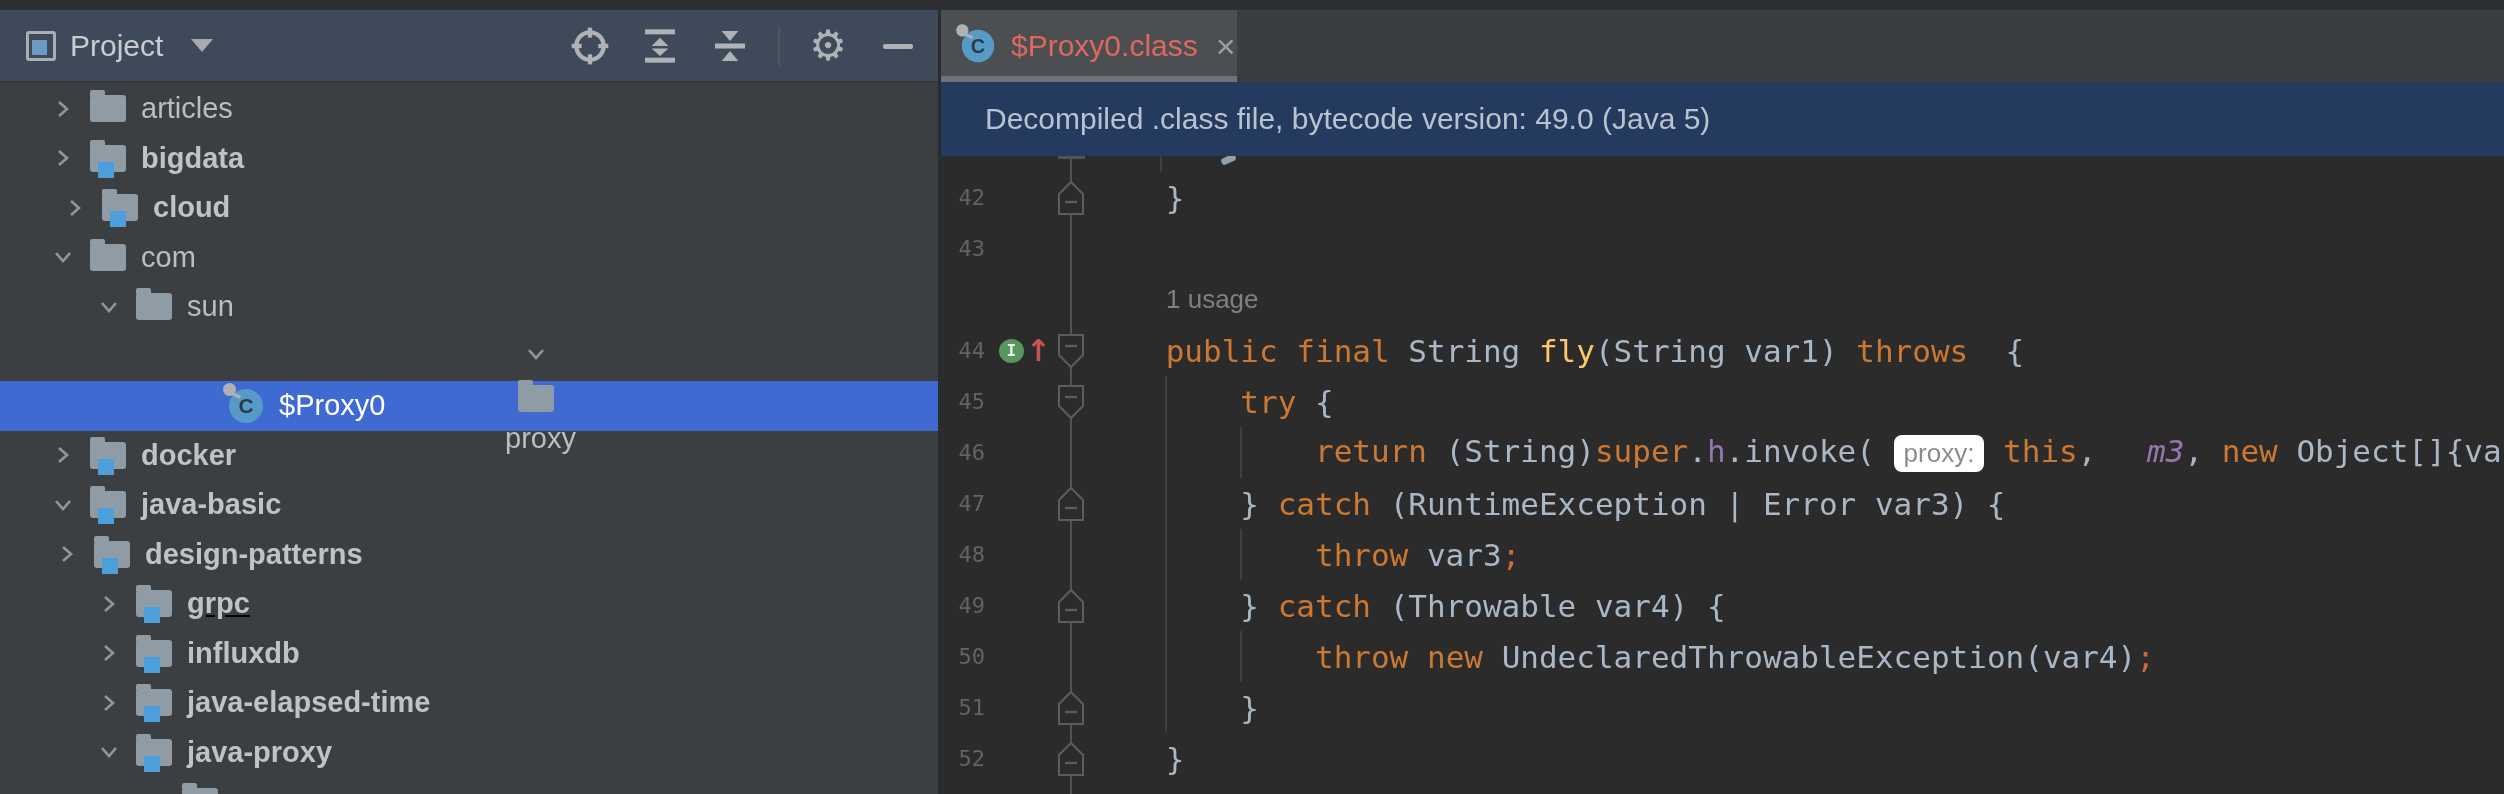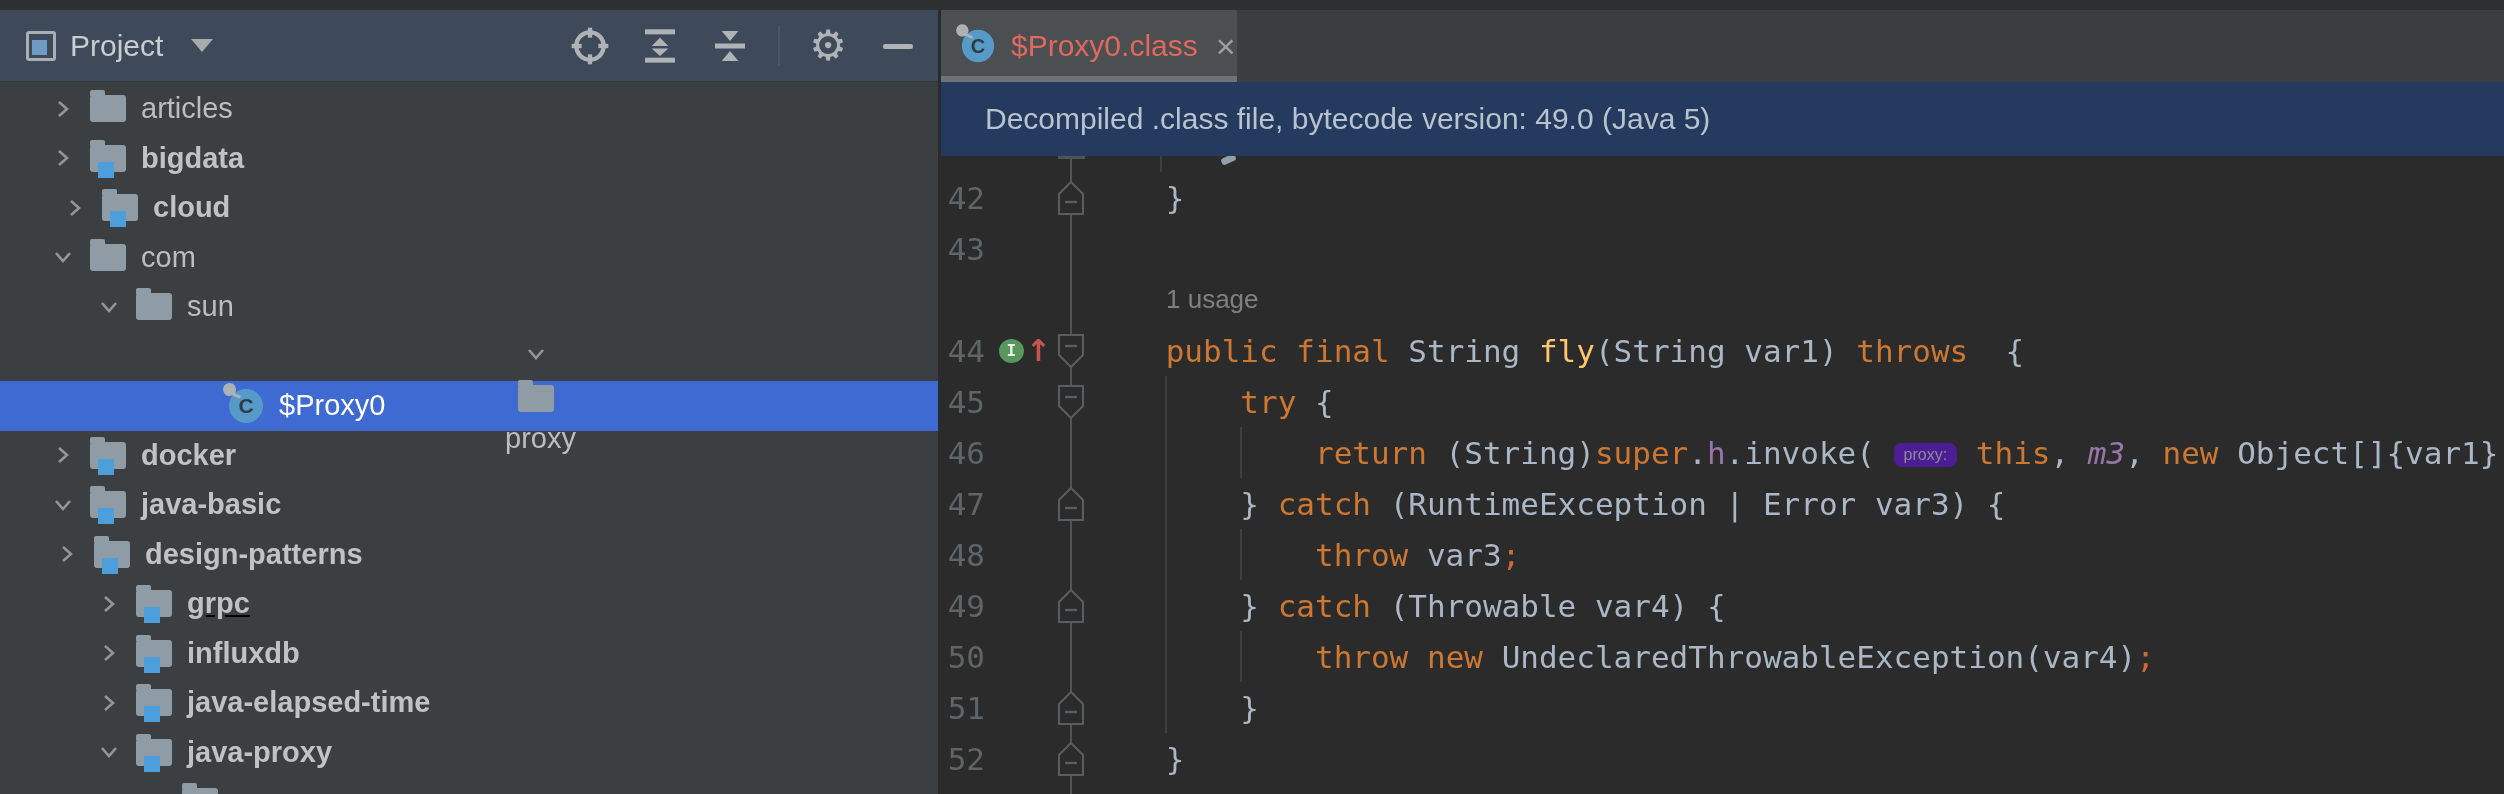"42" .lnum { font-size: 31px -> 22px }
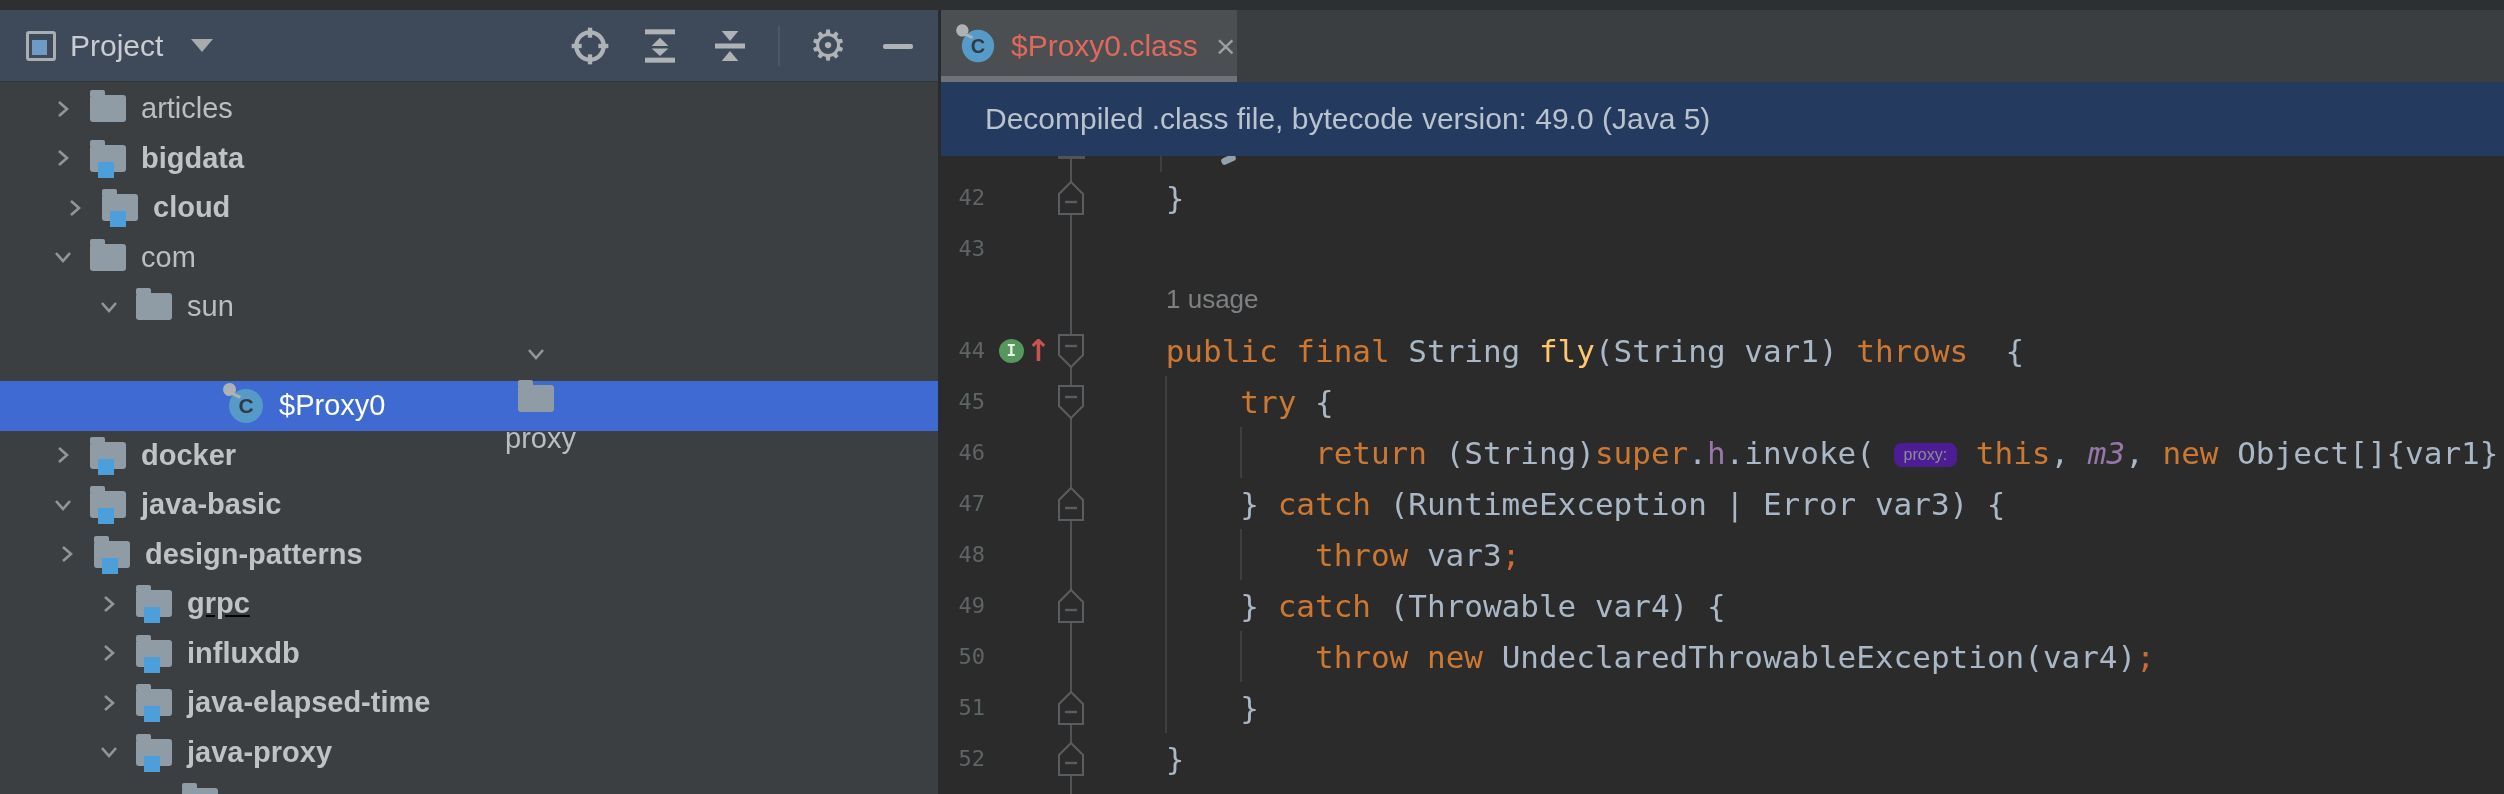"proxy:" .seg-inlay { background: #4c1d95 -> #ffffff; font-size: 16px -> 26px }
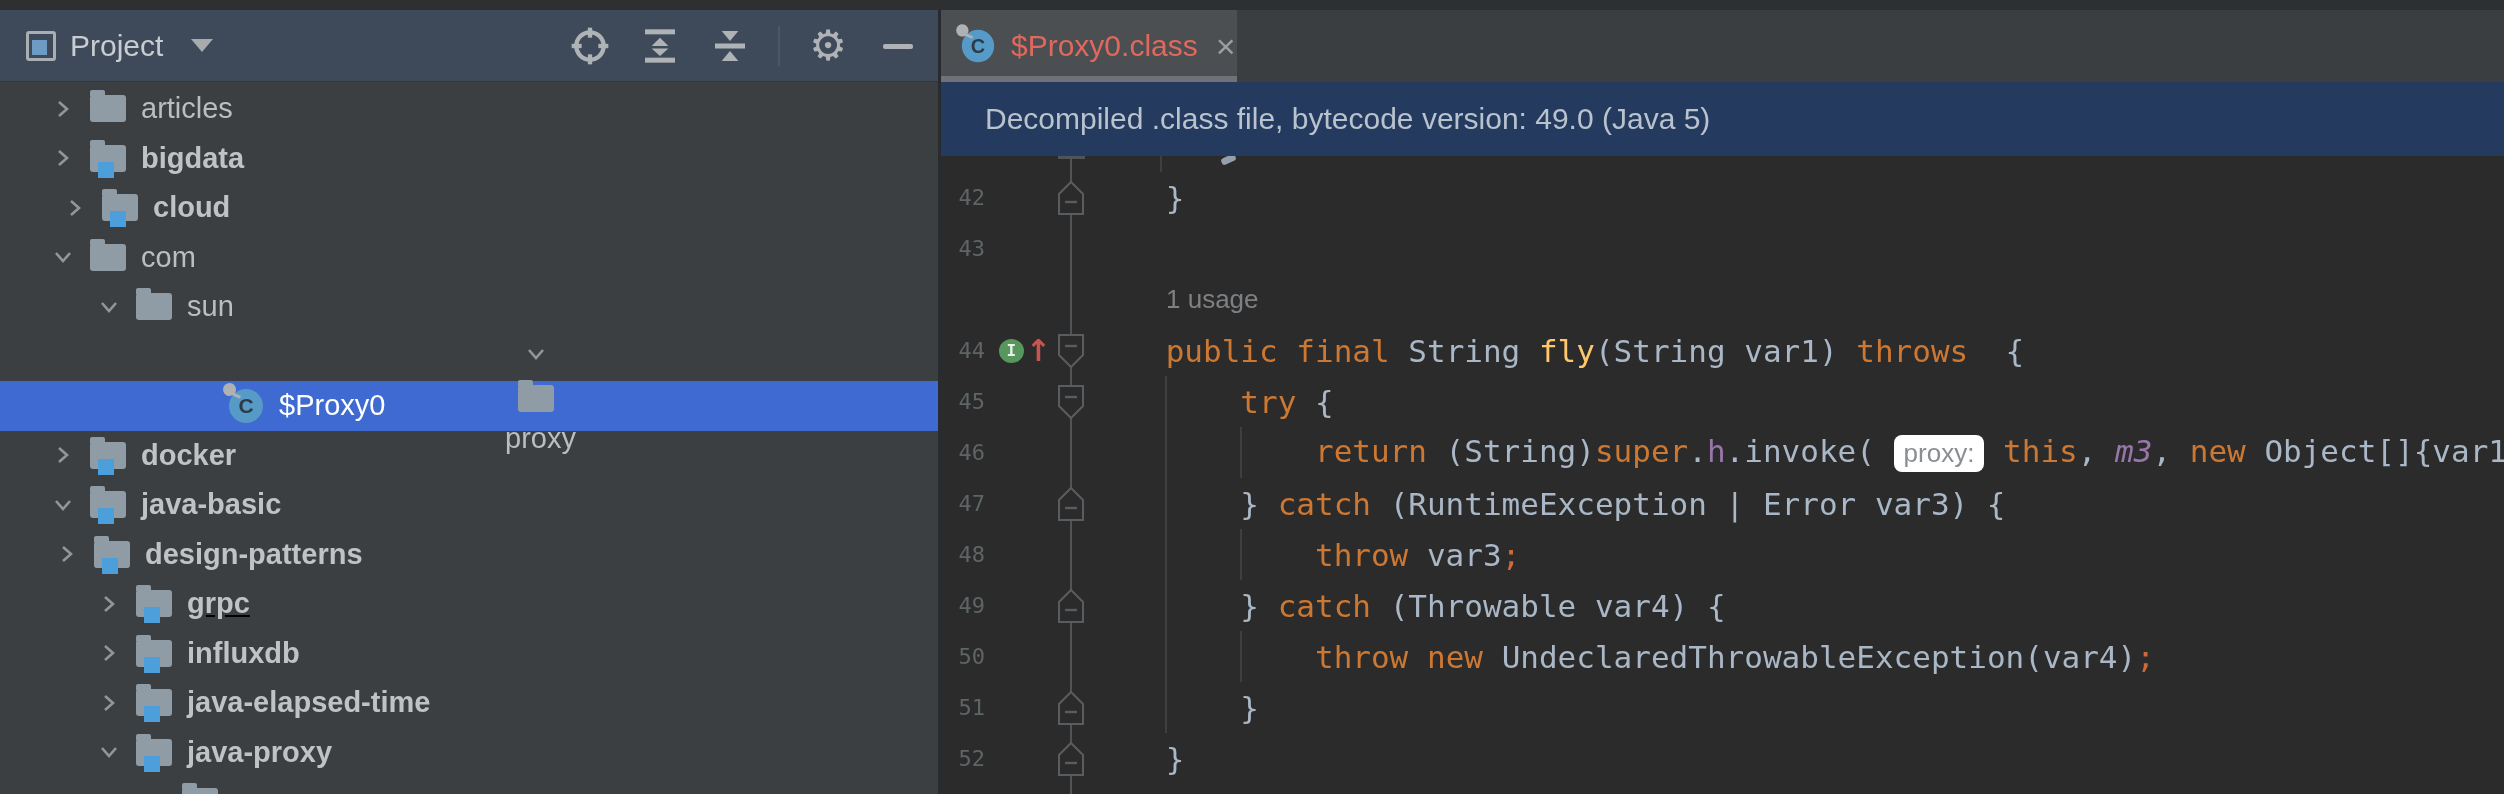"m3" .seg-fdi { margin-left: none -> 32px }
